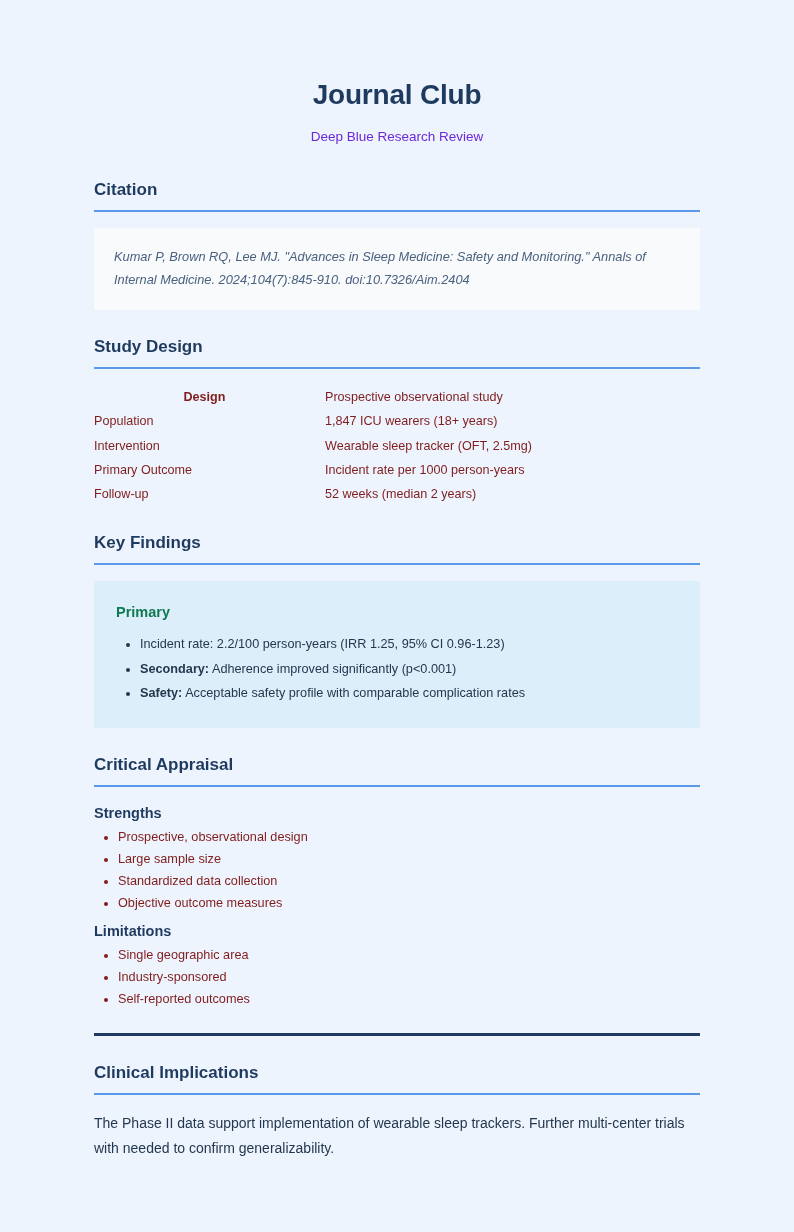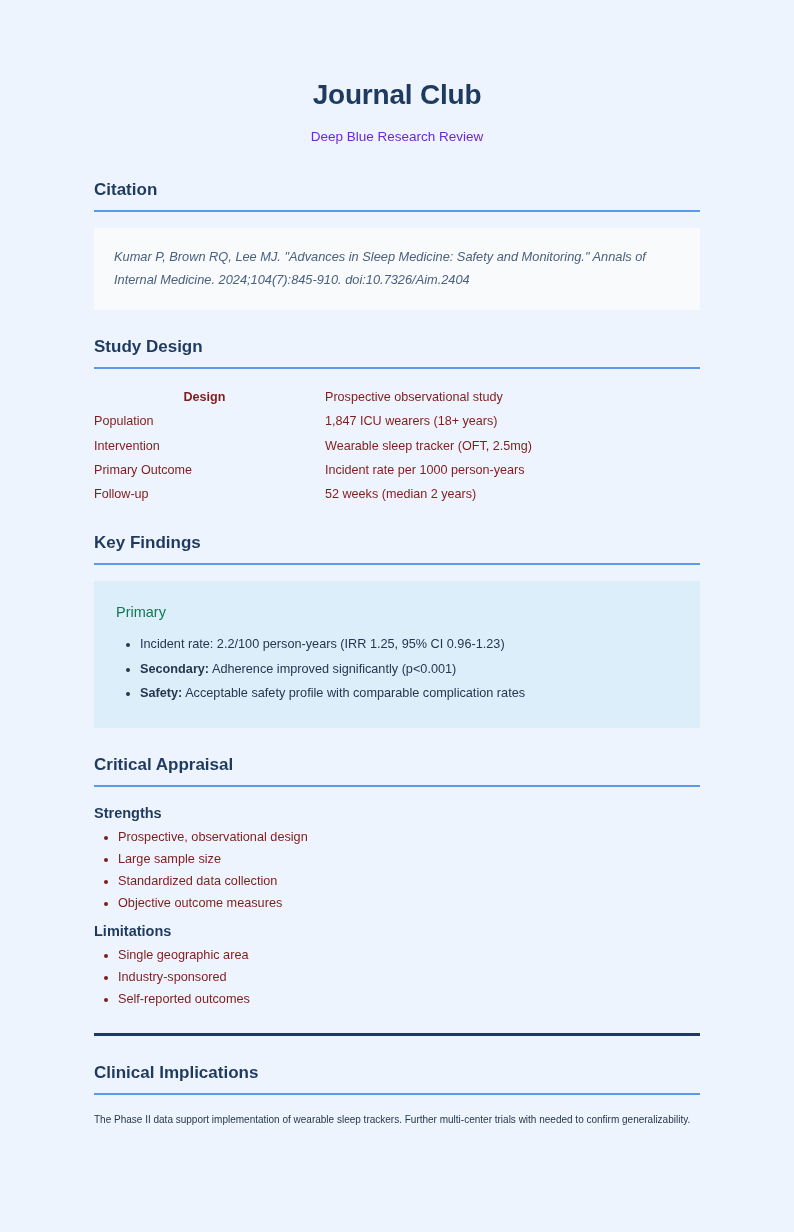"Primary" .findings-heading { font-weight: normal -> bold }
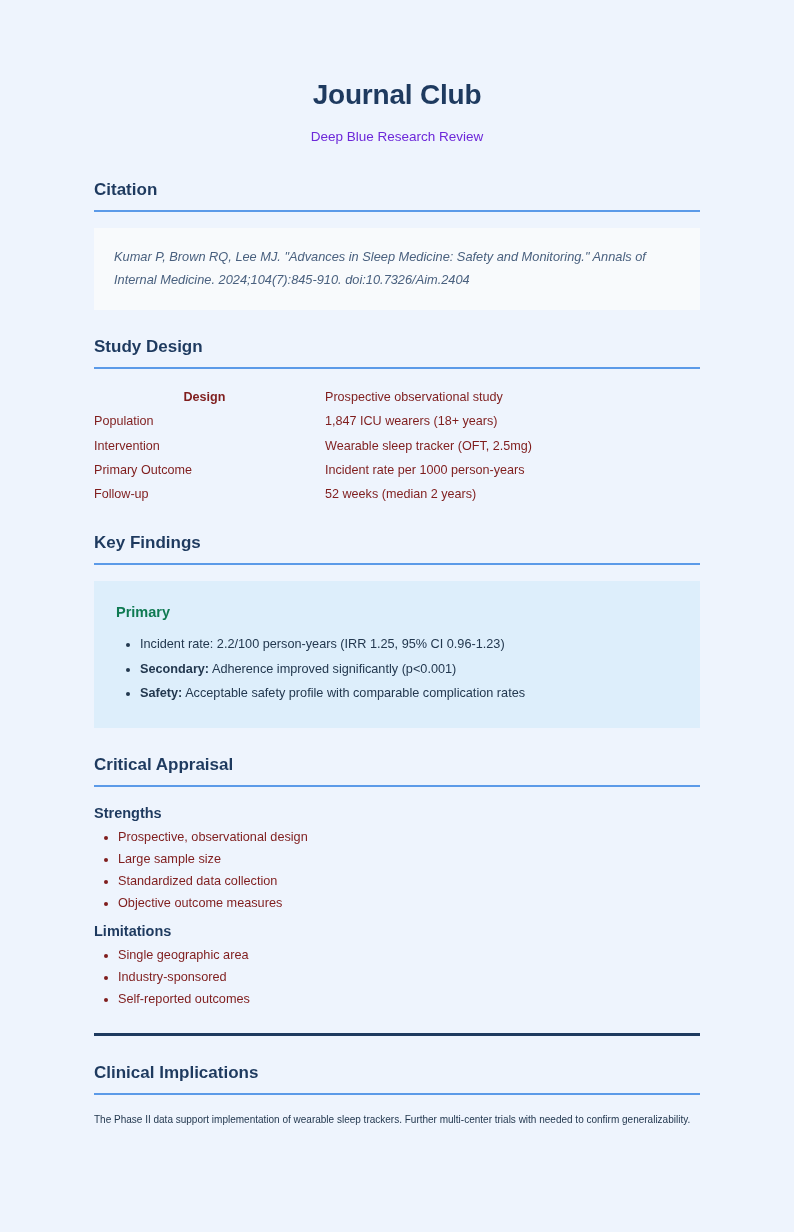"The Phase II data support" .implications-text { font-size: 10px -> 14px }
